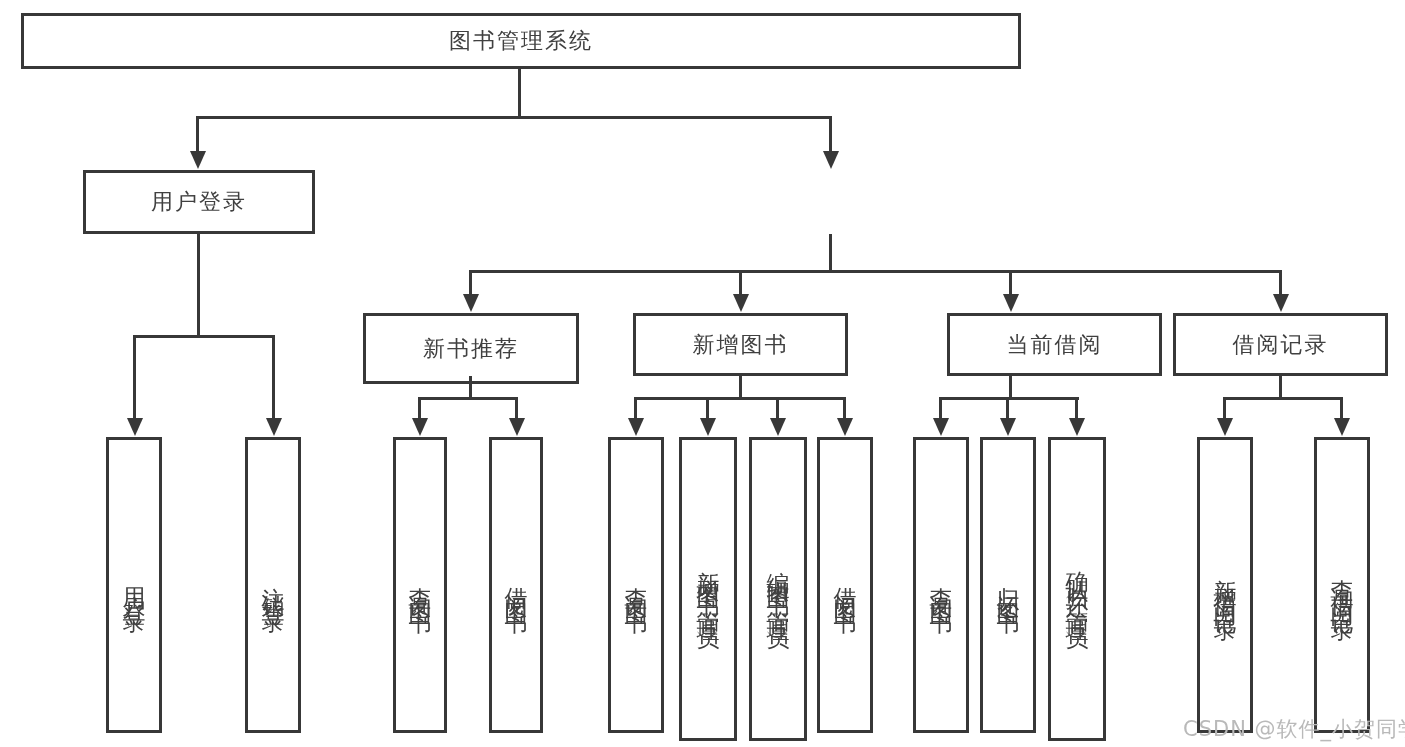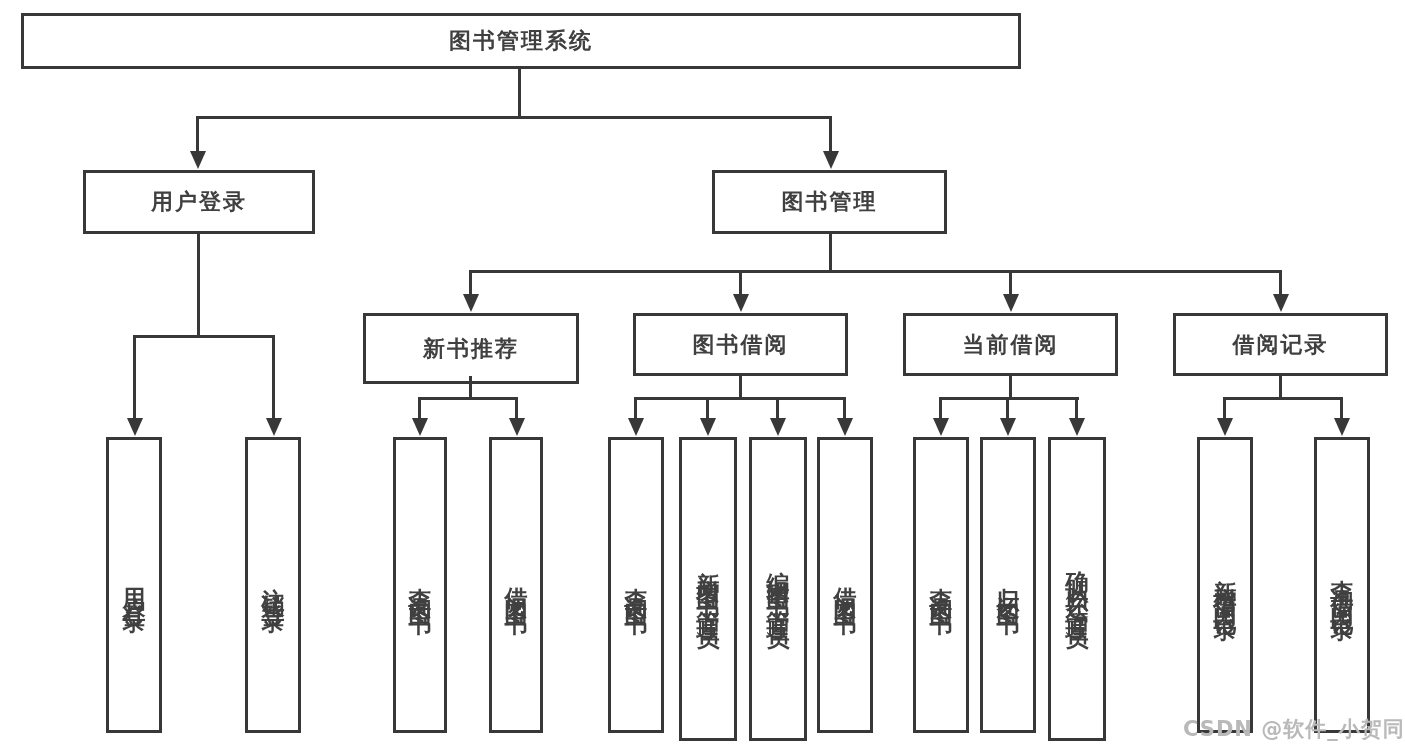"图书管理系统" .canvas { font-weight: bold -> none }
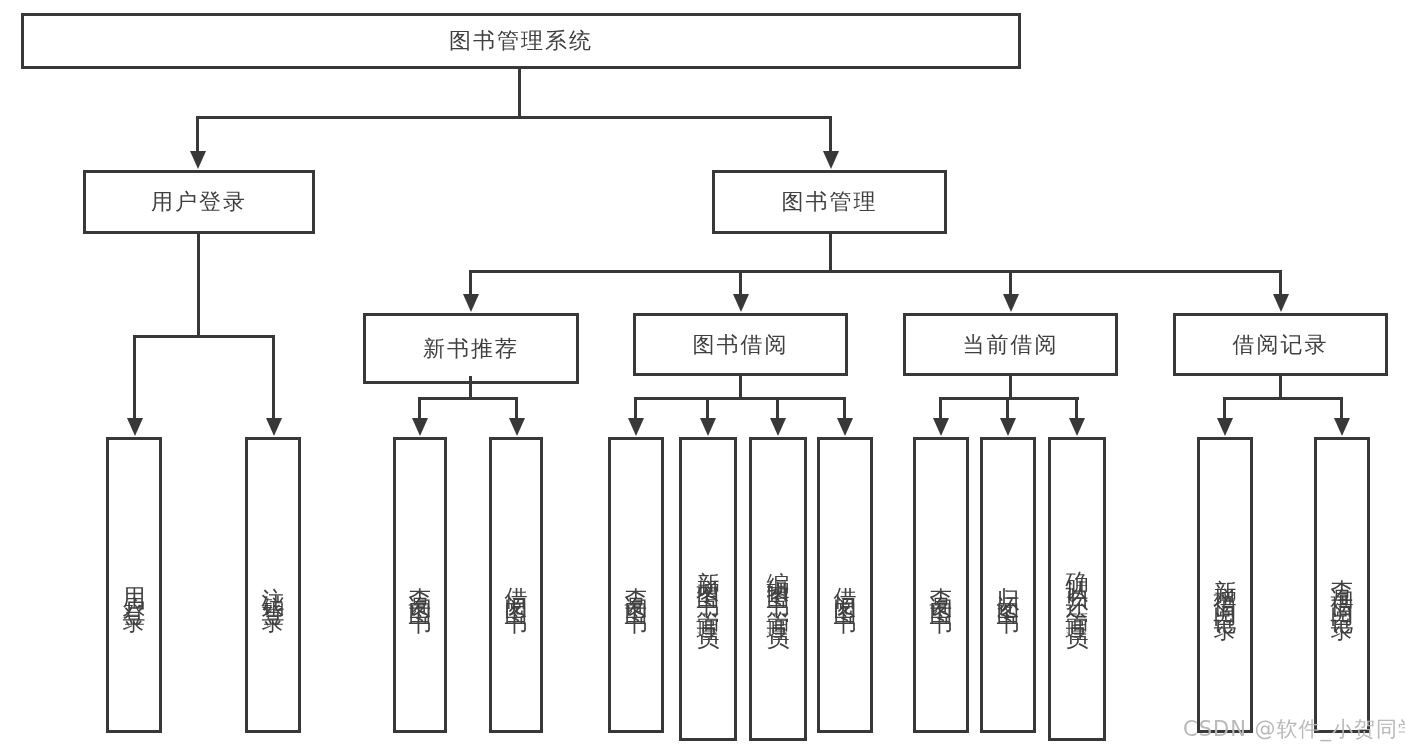"图书管理" div.box { html: <div> <span>图书管理</span> </div> -> none }
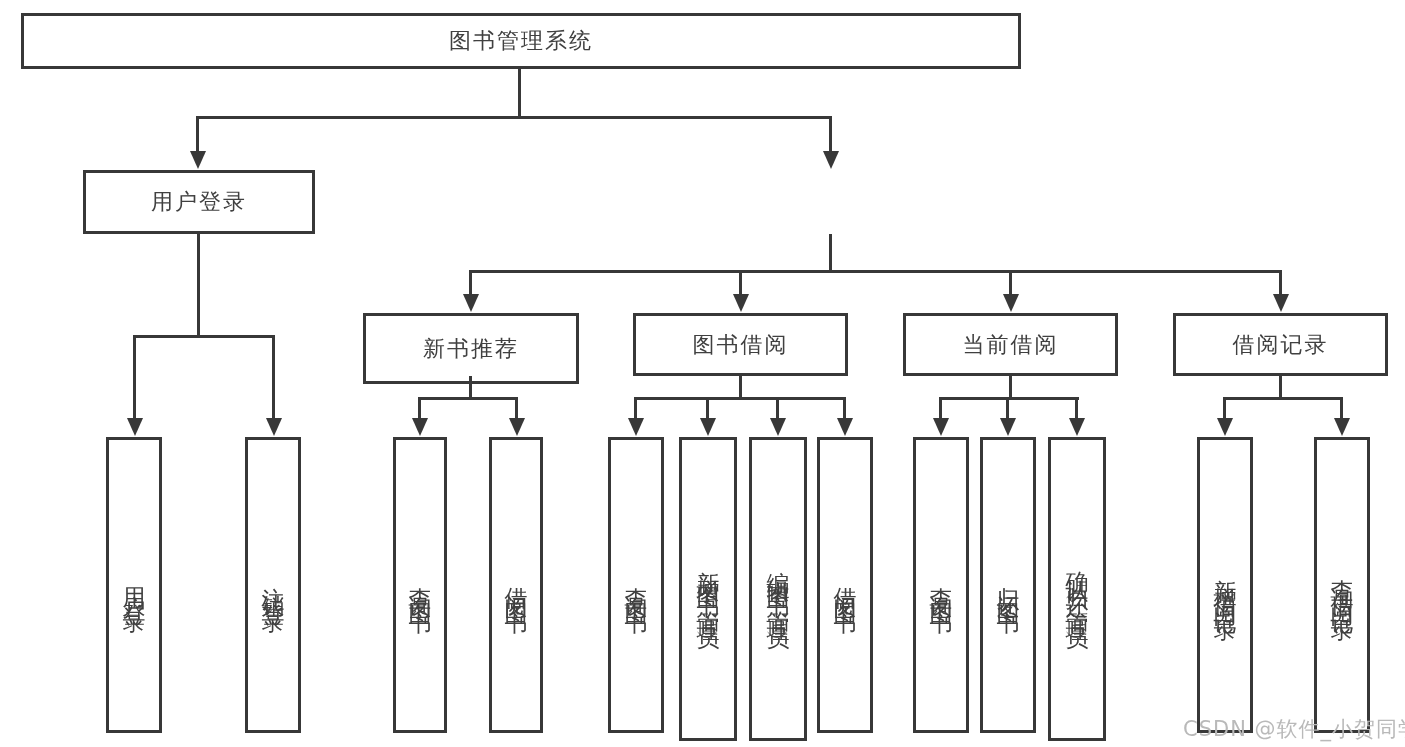"图书借阅" span.hlabel { text: 图书借阅 -> 新增图书 }
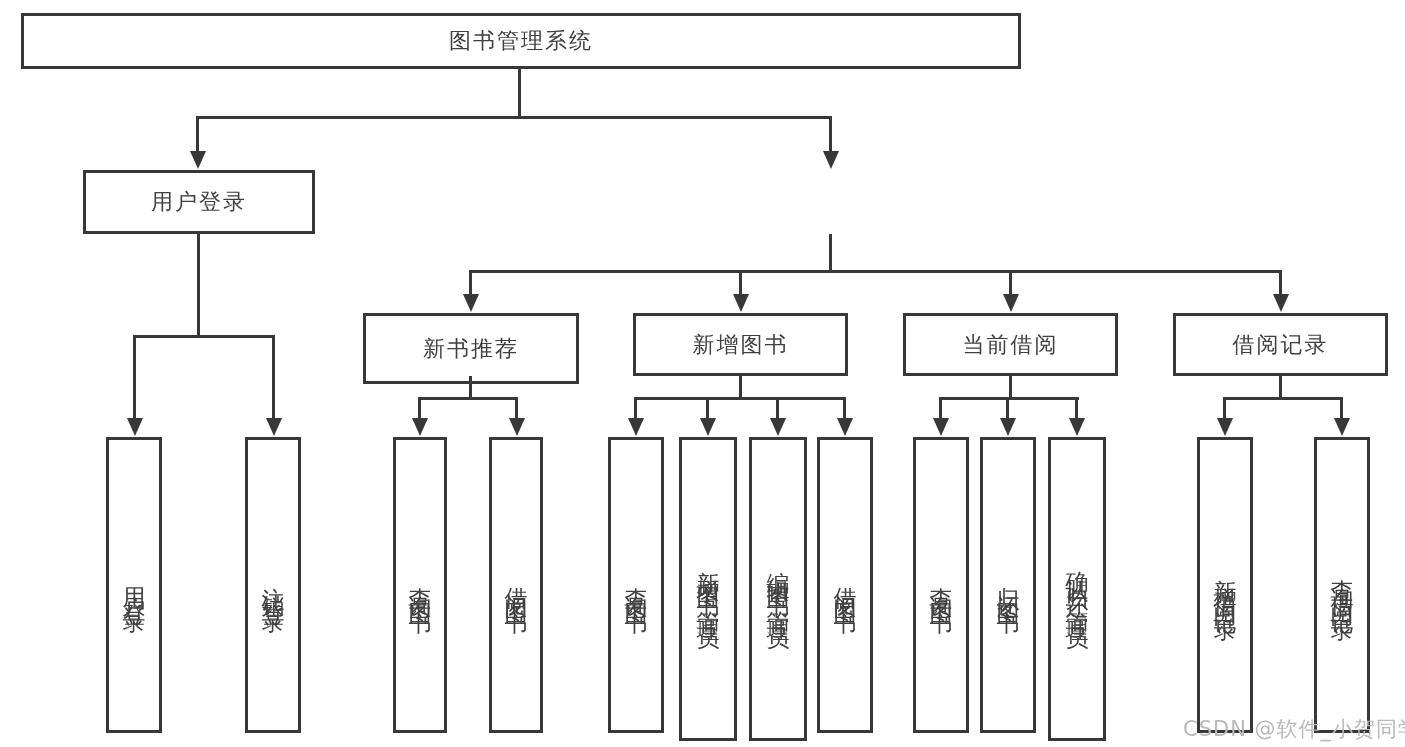"当前借阅" div.box { left: 903px -> 947px }
